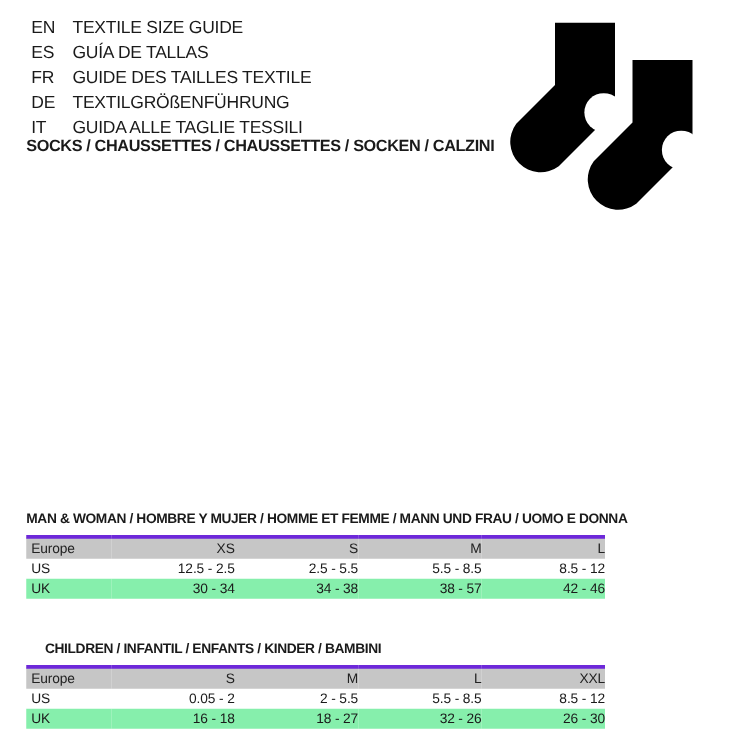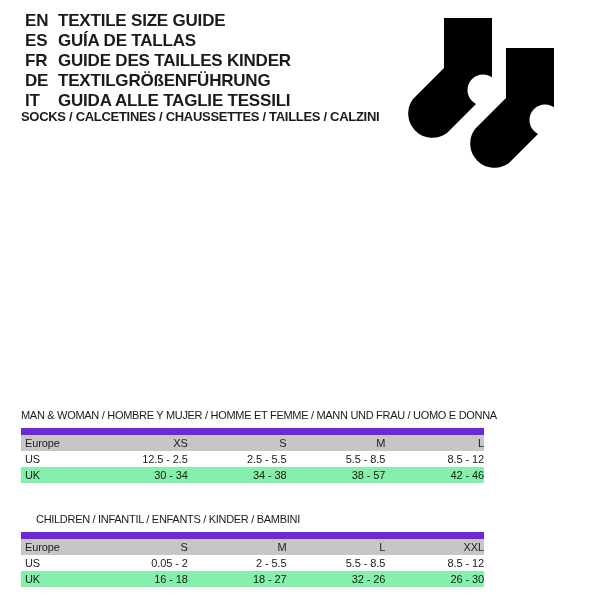"EN TEXTILE SIZE GUIDE" .lang-row { font-size: 17px -> 14px; font-weight: bold -> normal }
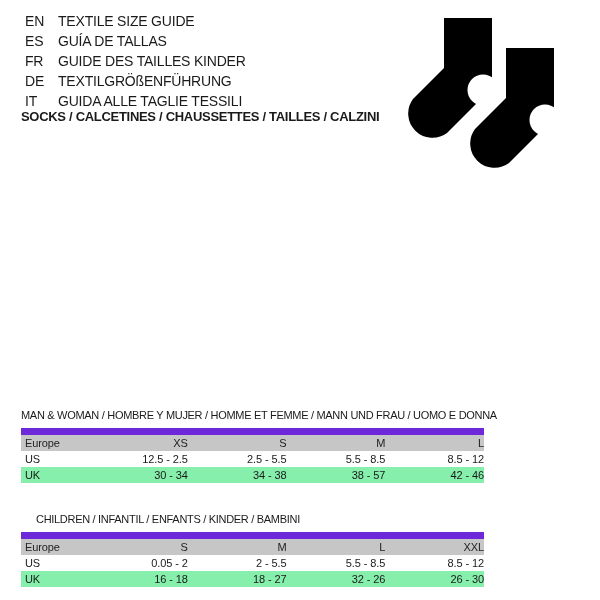"GUIDE DES TAILLES KINDER" span.lang-label { text: KINDER -> TEXTILE }
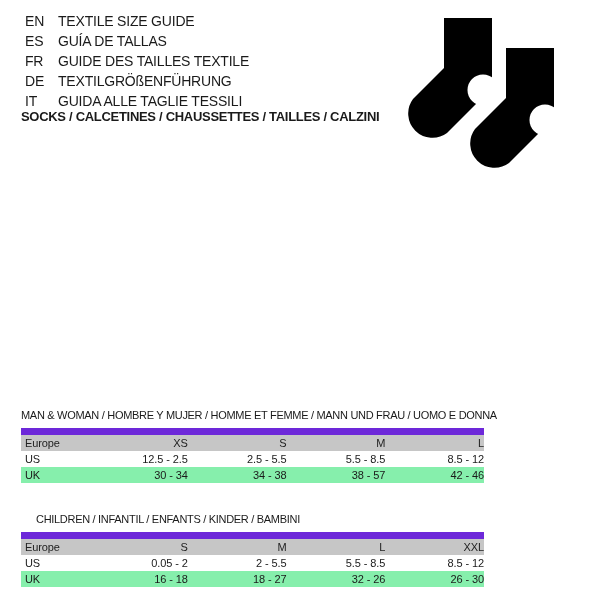"SOCKS / CALCETINES / CHAUSSETTES" div.category { text: CALCETINES / CHAUSSETTES / TAILLES -> CHAUSSETTES / CHAUSSETTES / SOCKEN }
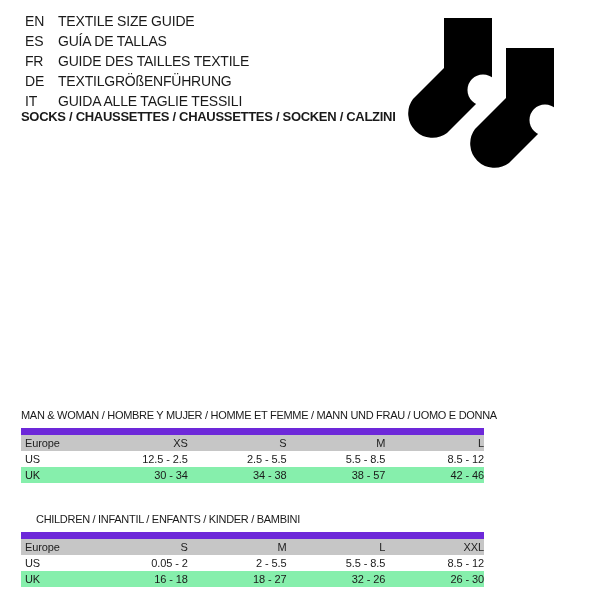"MAN & WOMAN / HOMBRE" .tbl-title { font-weight: normal -> bold }
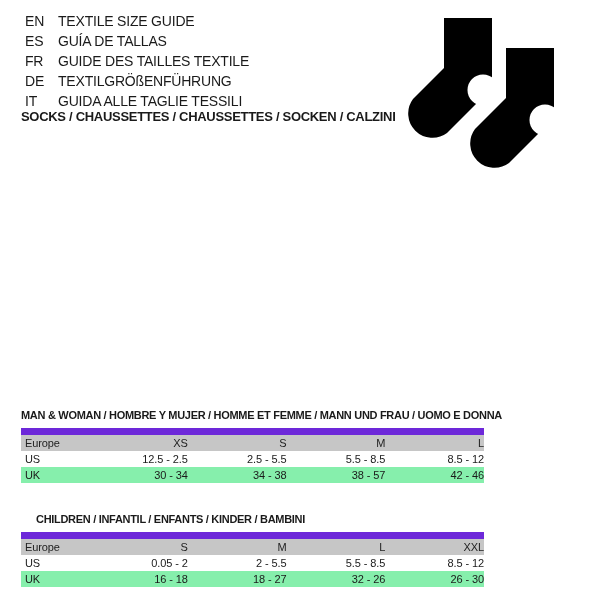"Europe" table.size tr.head { border-top: 7px solid #6d28d9 -> 3px solid #6d28d9 }
